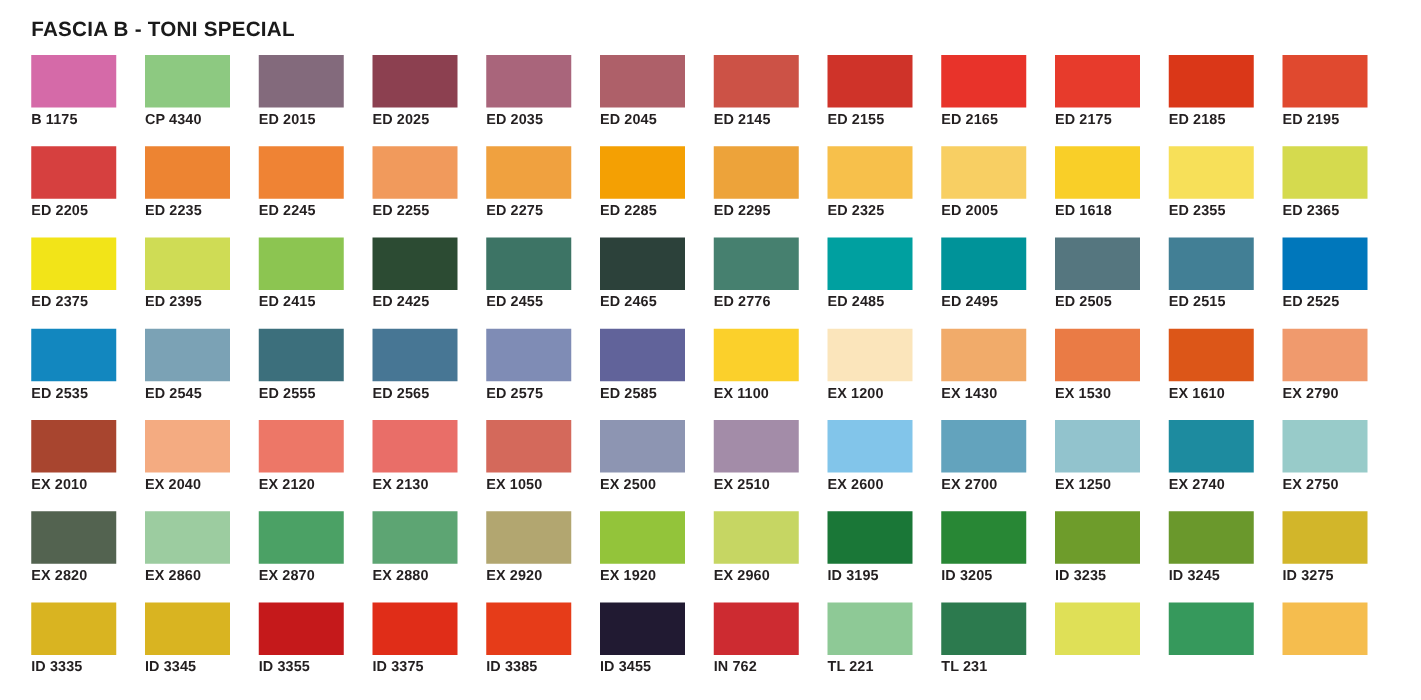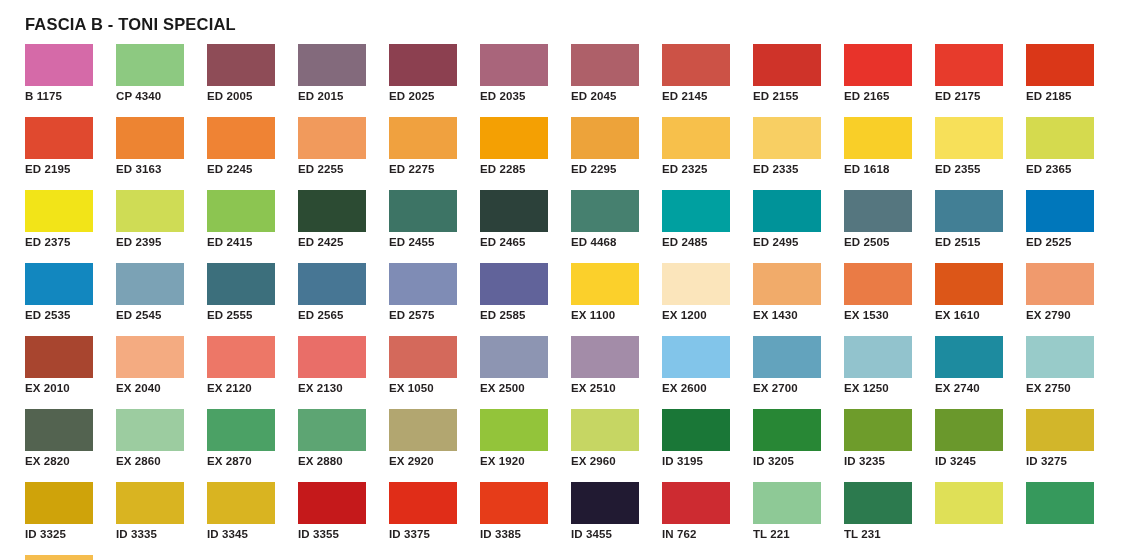"ED 2005" div.swatch-cell { html: <div> <span></span> <span>ED 2005</span> </div> -> none }
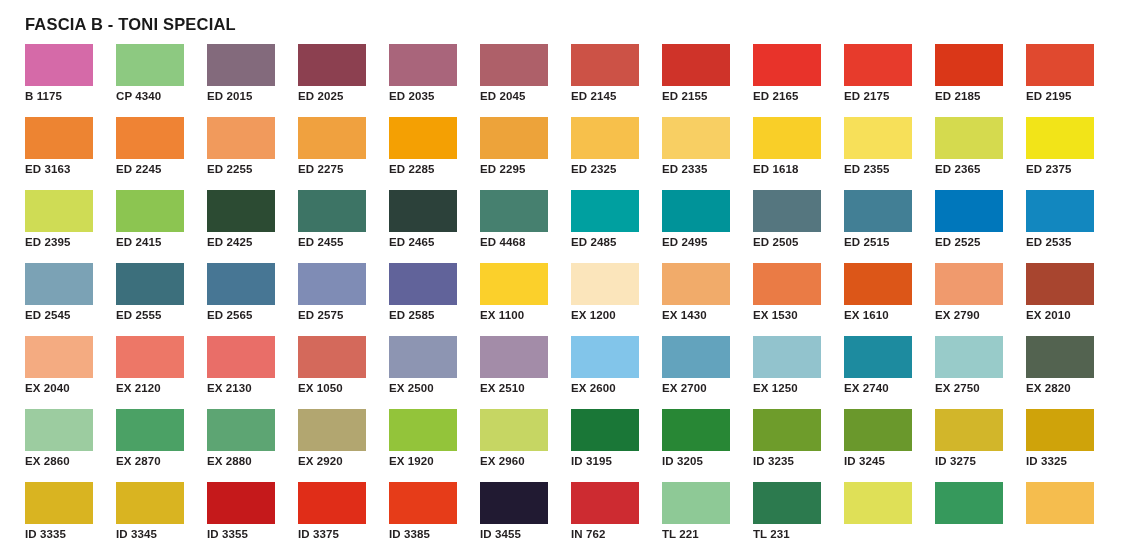"ED 2205" div.swatch-cell { html: none -> <div> <span></span> <span>ED 2205</span> </div> }
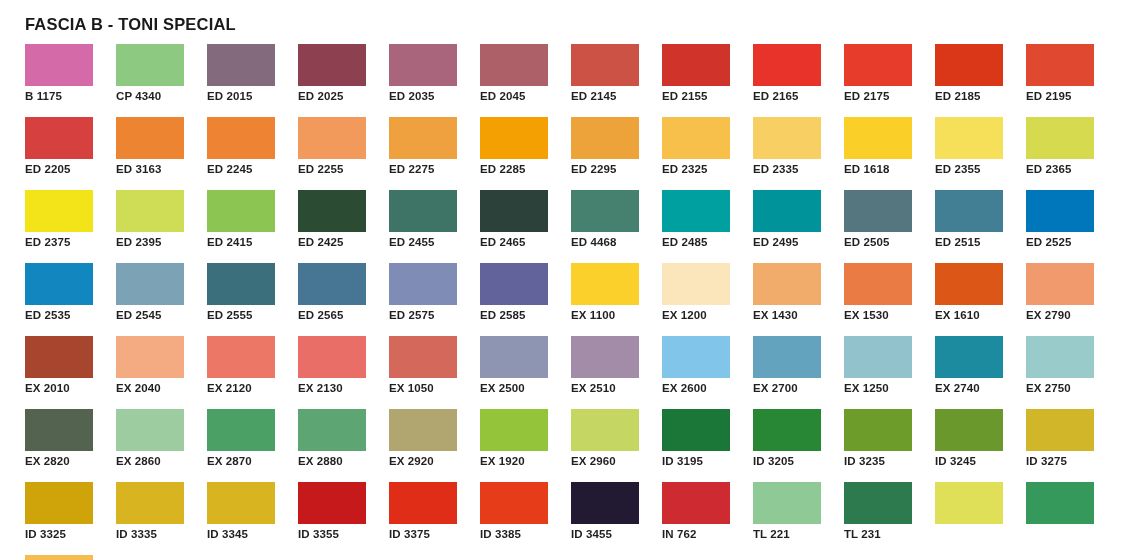"ED 3163" span.swatch-label { text: 3163 -> 2235 }
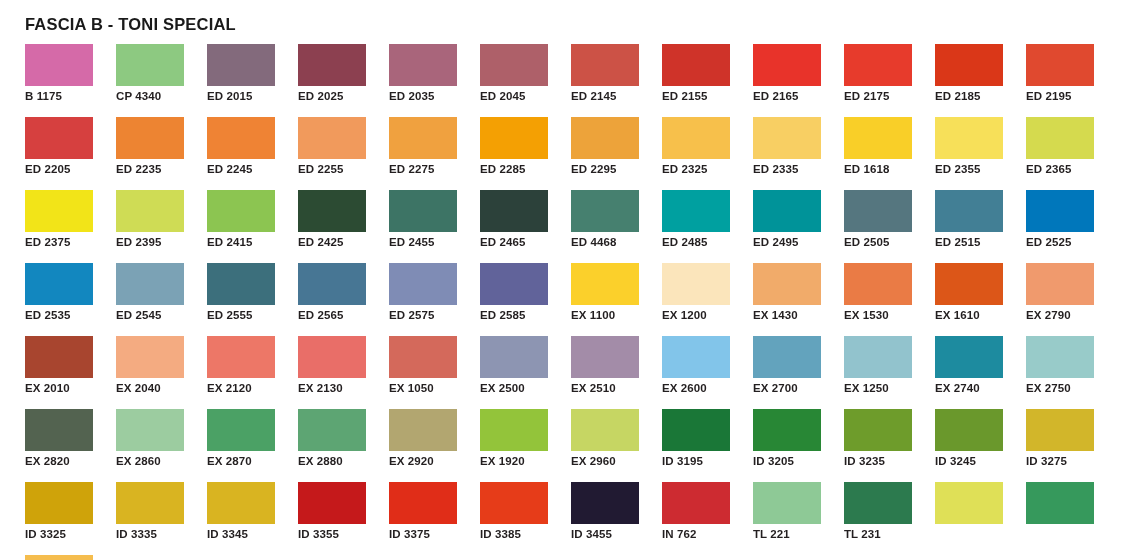"ED 2335" span.swatch-label { text: 2335 -> 2005 }
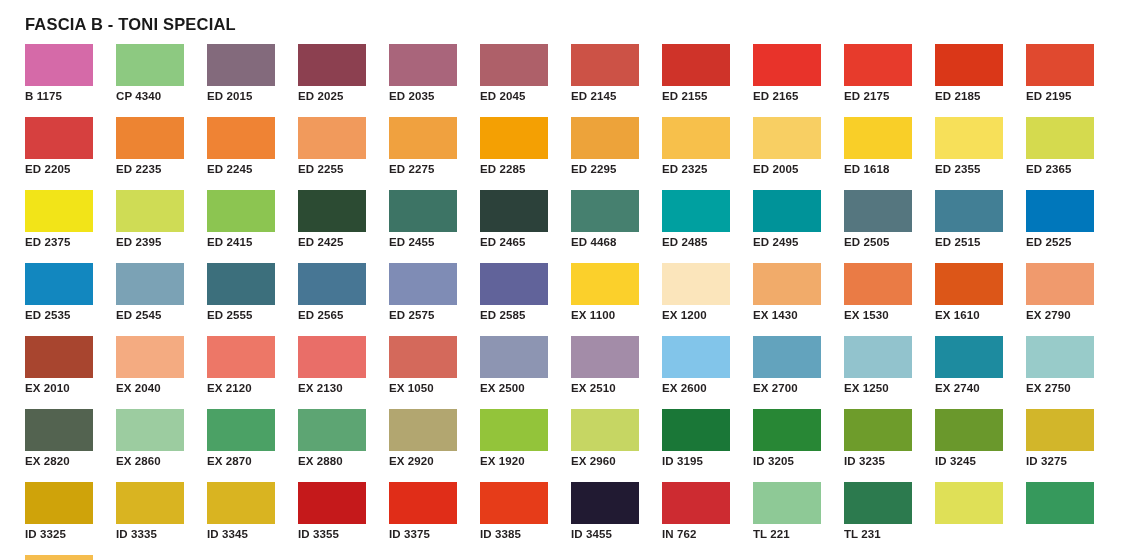"ED 4468" span.swatch-label { text: 4468 -> 2776 }
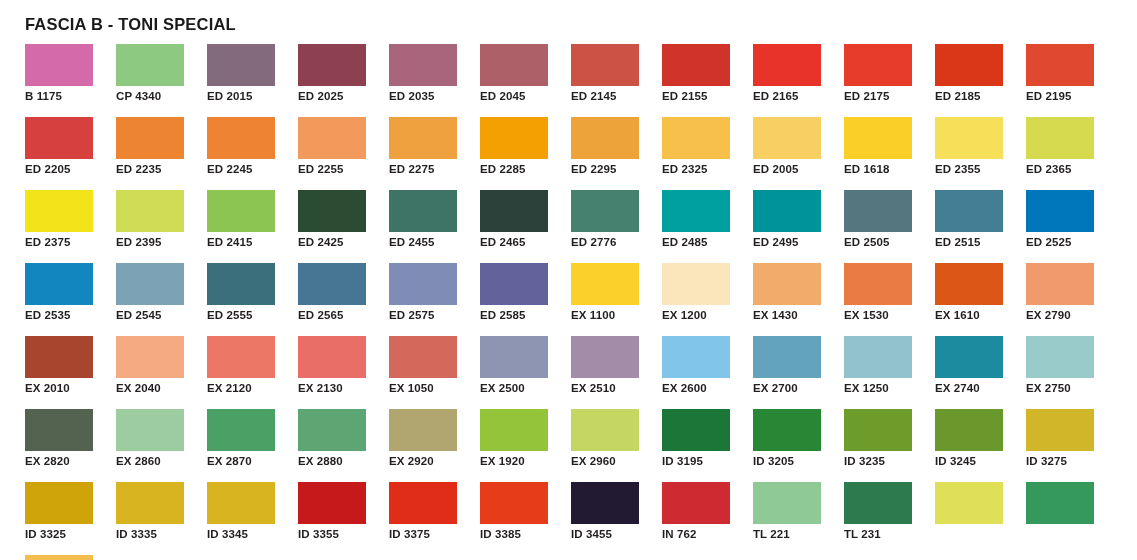"ID 3325" div.swatch-cell { html: <div> <span></span> <span>ID 3325</span> </div> -> none }
